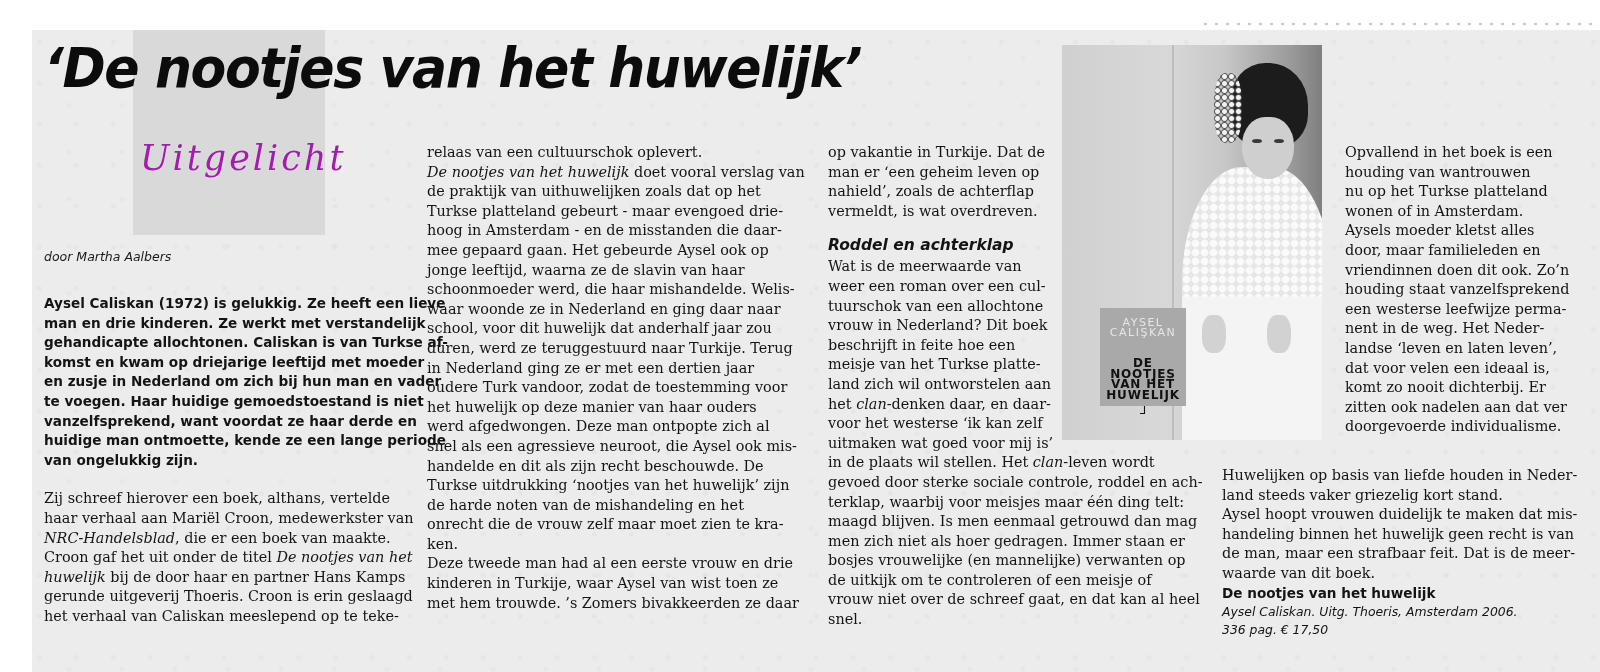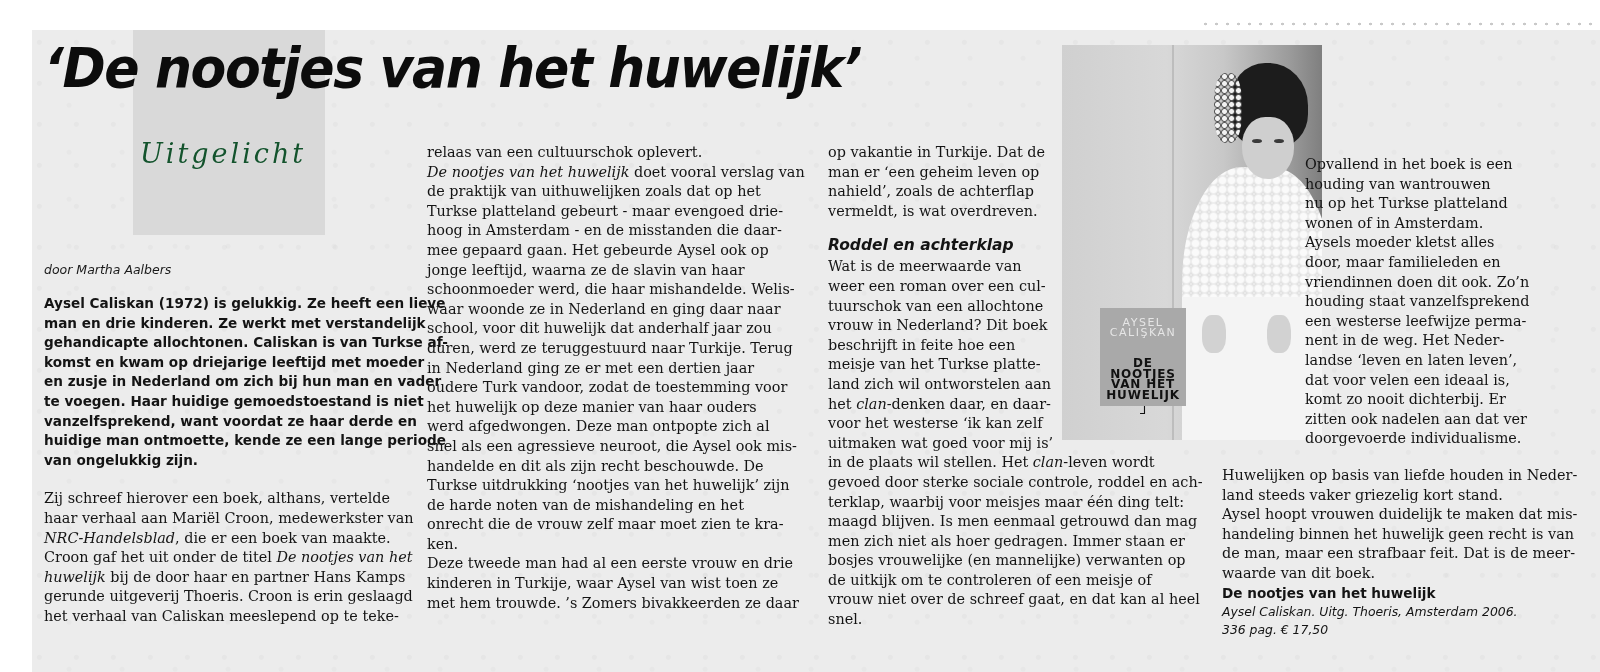"Uitgelicht" .kicker { color: #14532d -> #a21caf; font-size: 27px -> 35px }
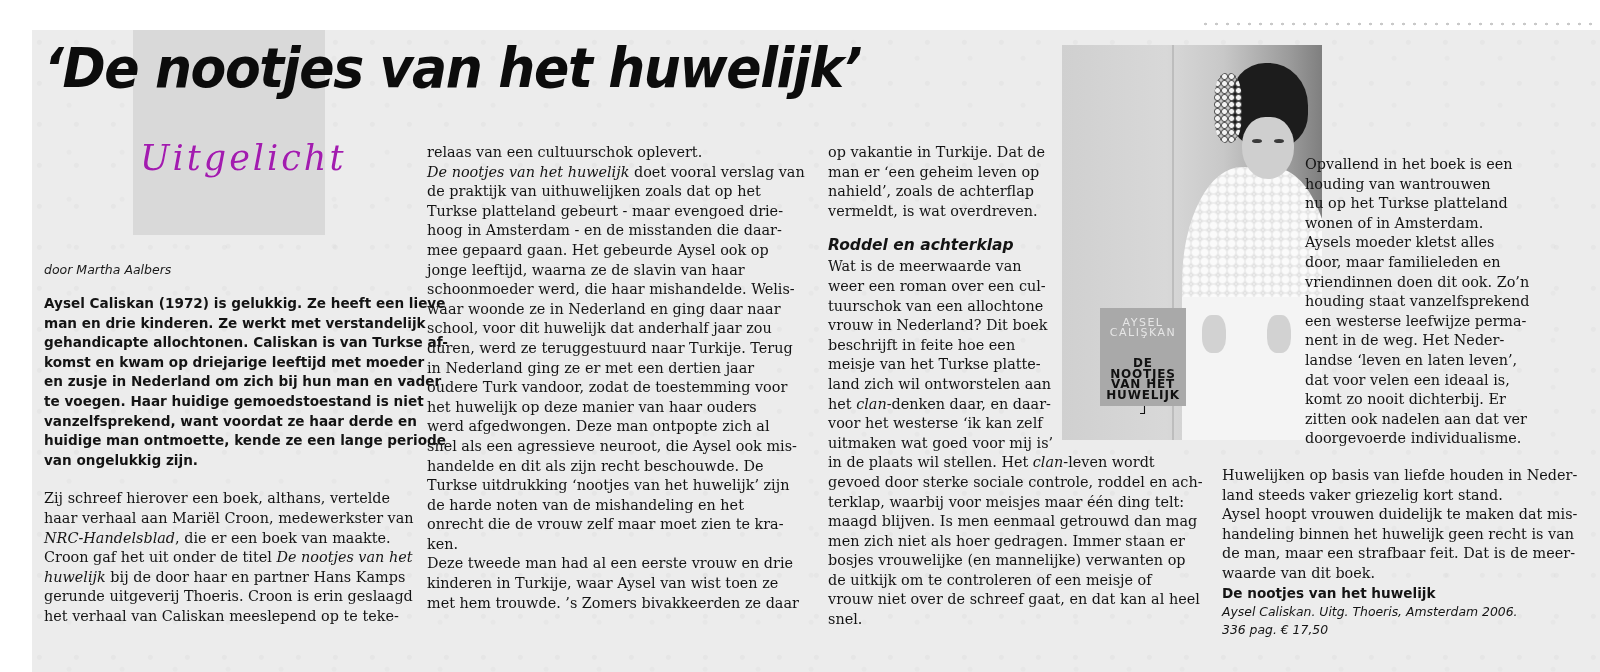"Opvallend in het boek is" .col-4 { left: 1305px -> 1345px; margin-top: 12px -> none }
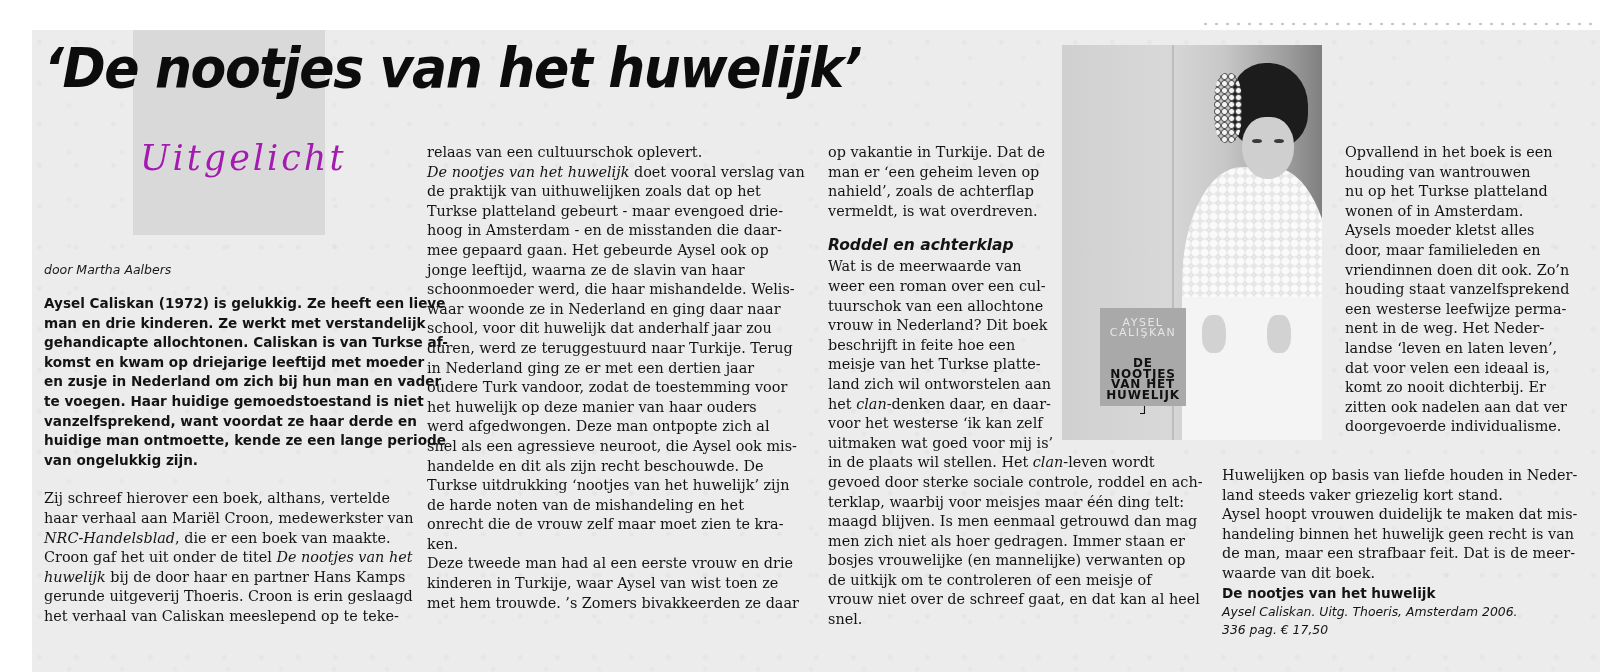"door Martha Aalbers" .byline { top: 262px -> 249px }
